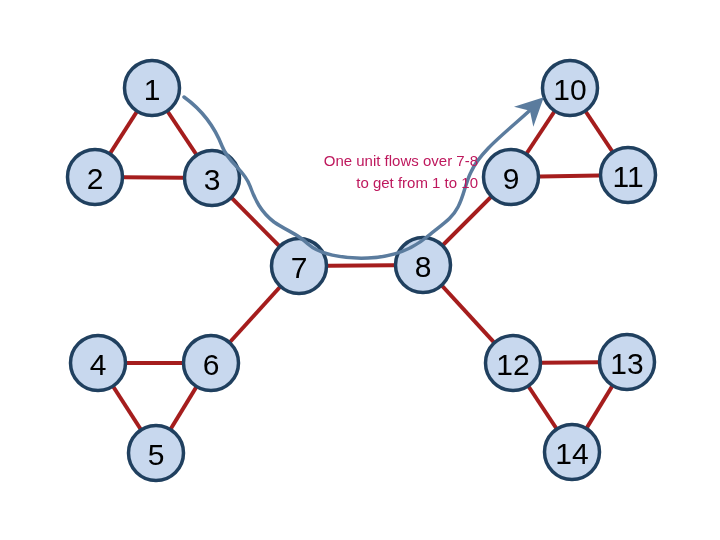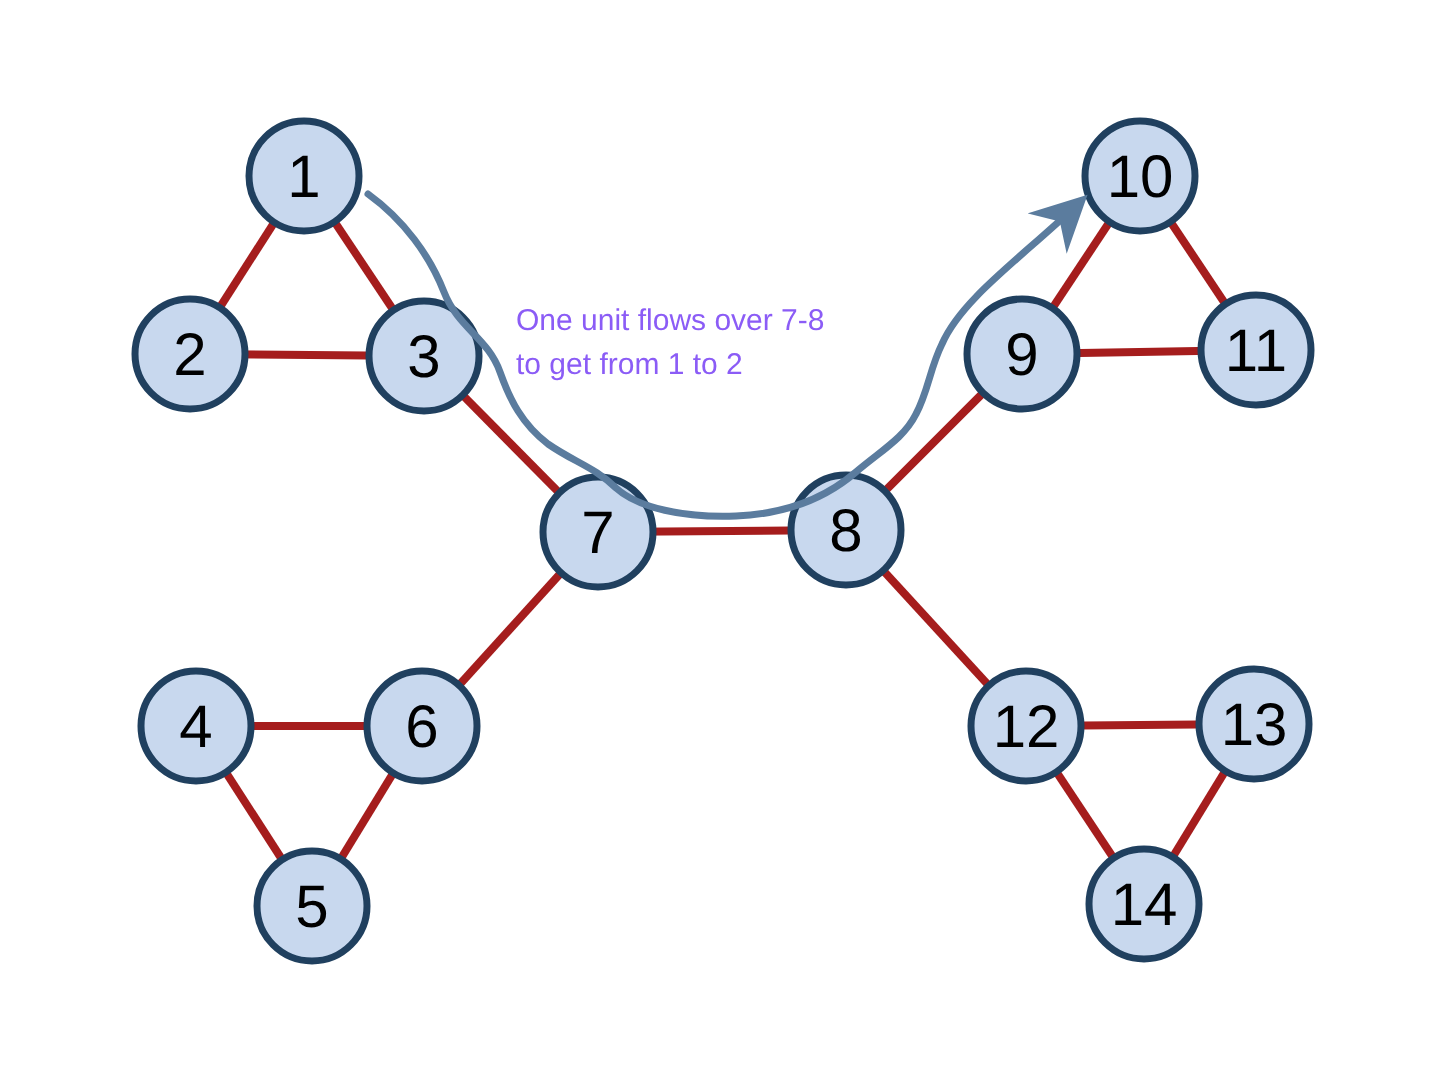"One unit flows over 7-8" .annotation { color: #8b5cf6 -> #be185d; text-align: left -> right }
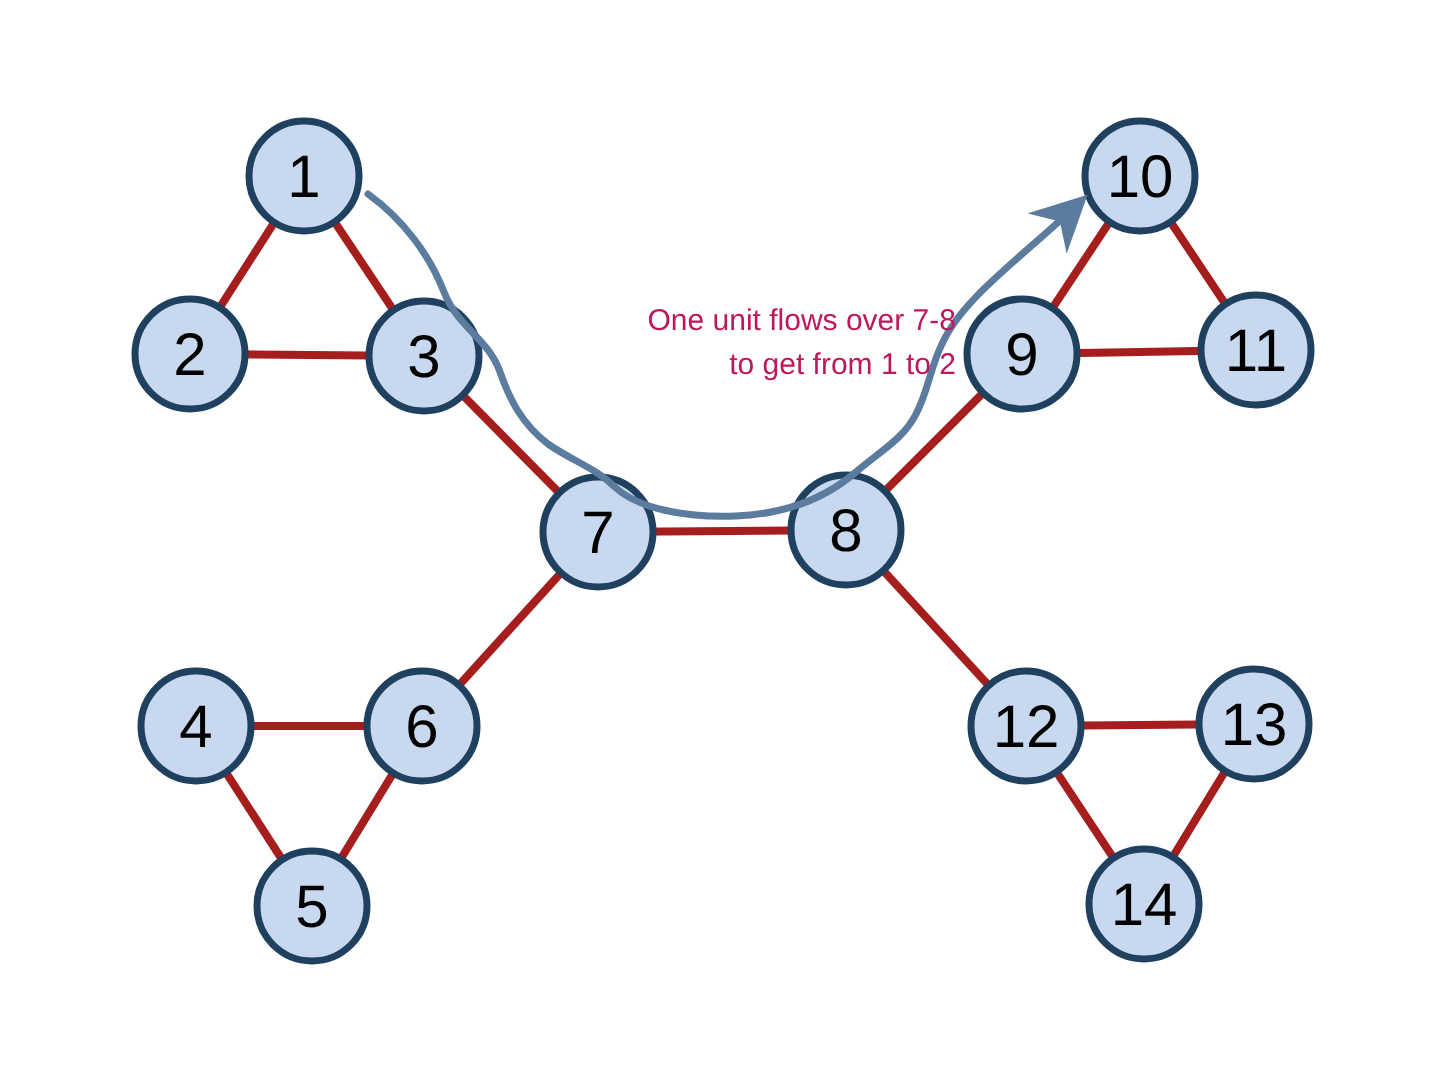"to get from 1 to" div { text: 2 -> 10 }
